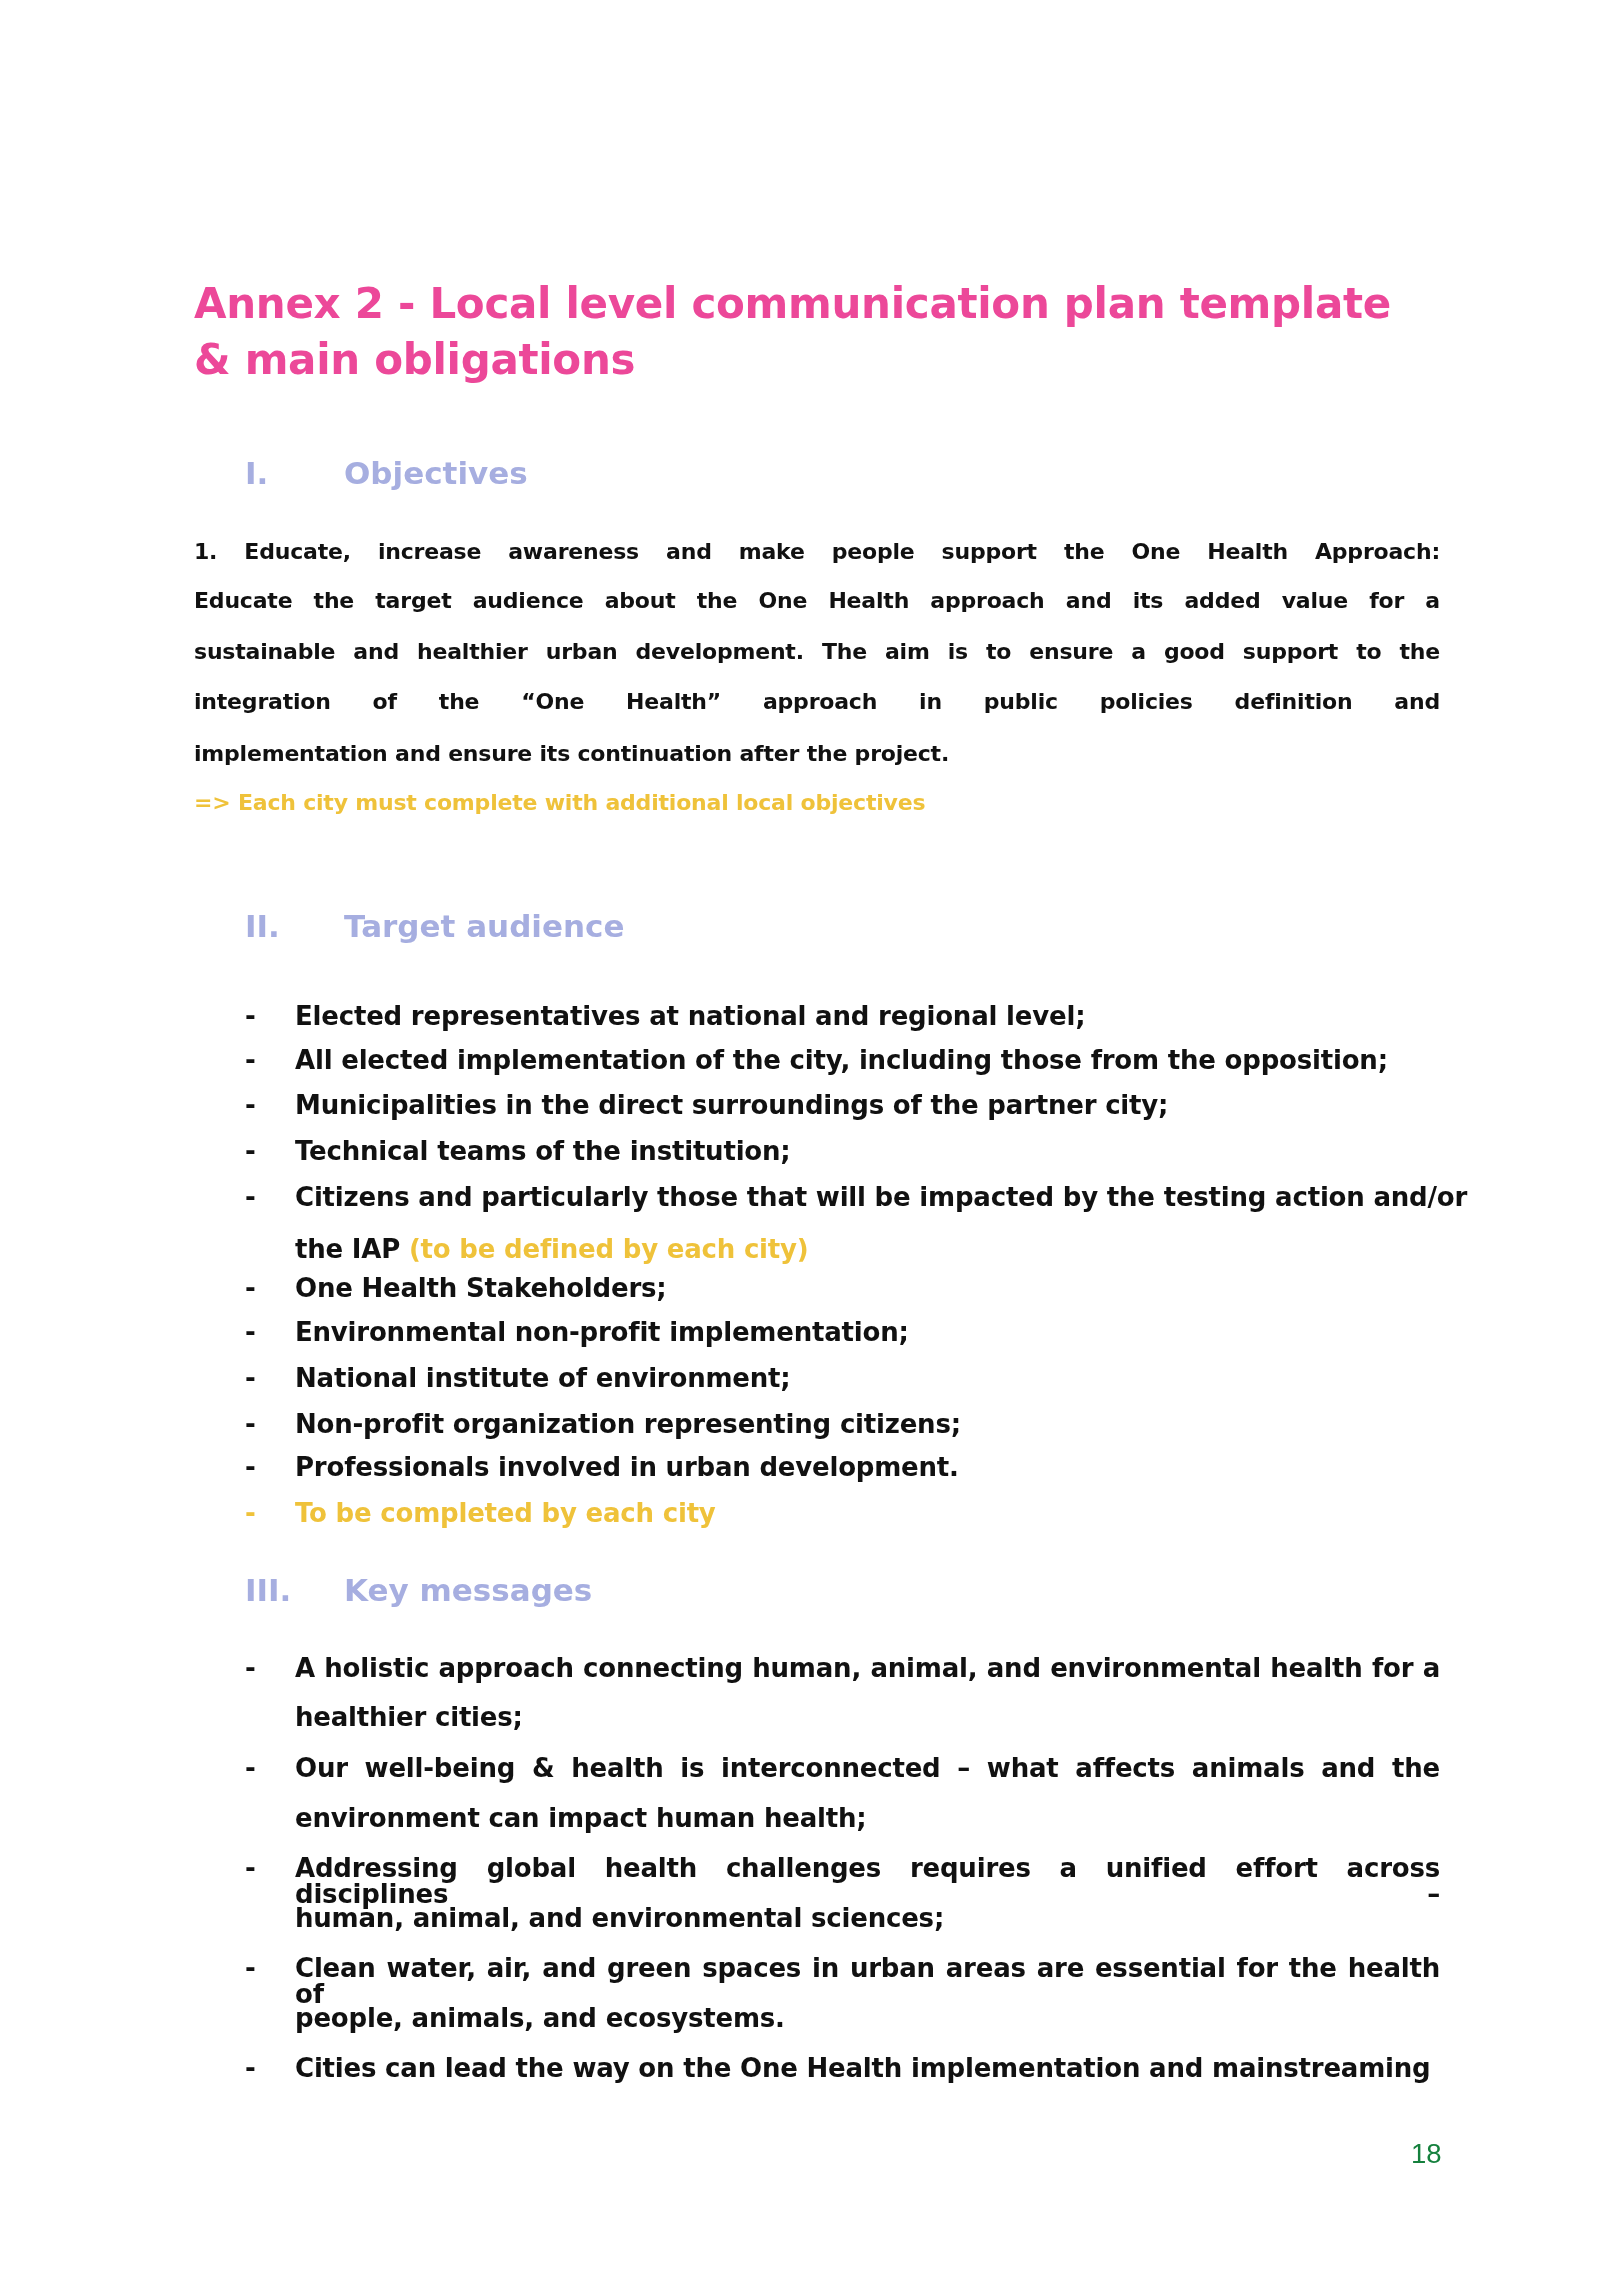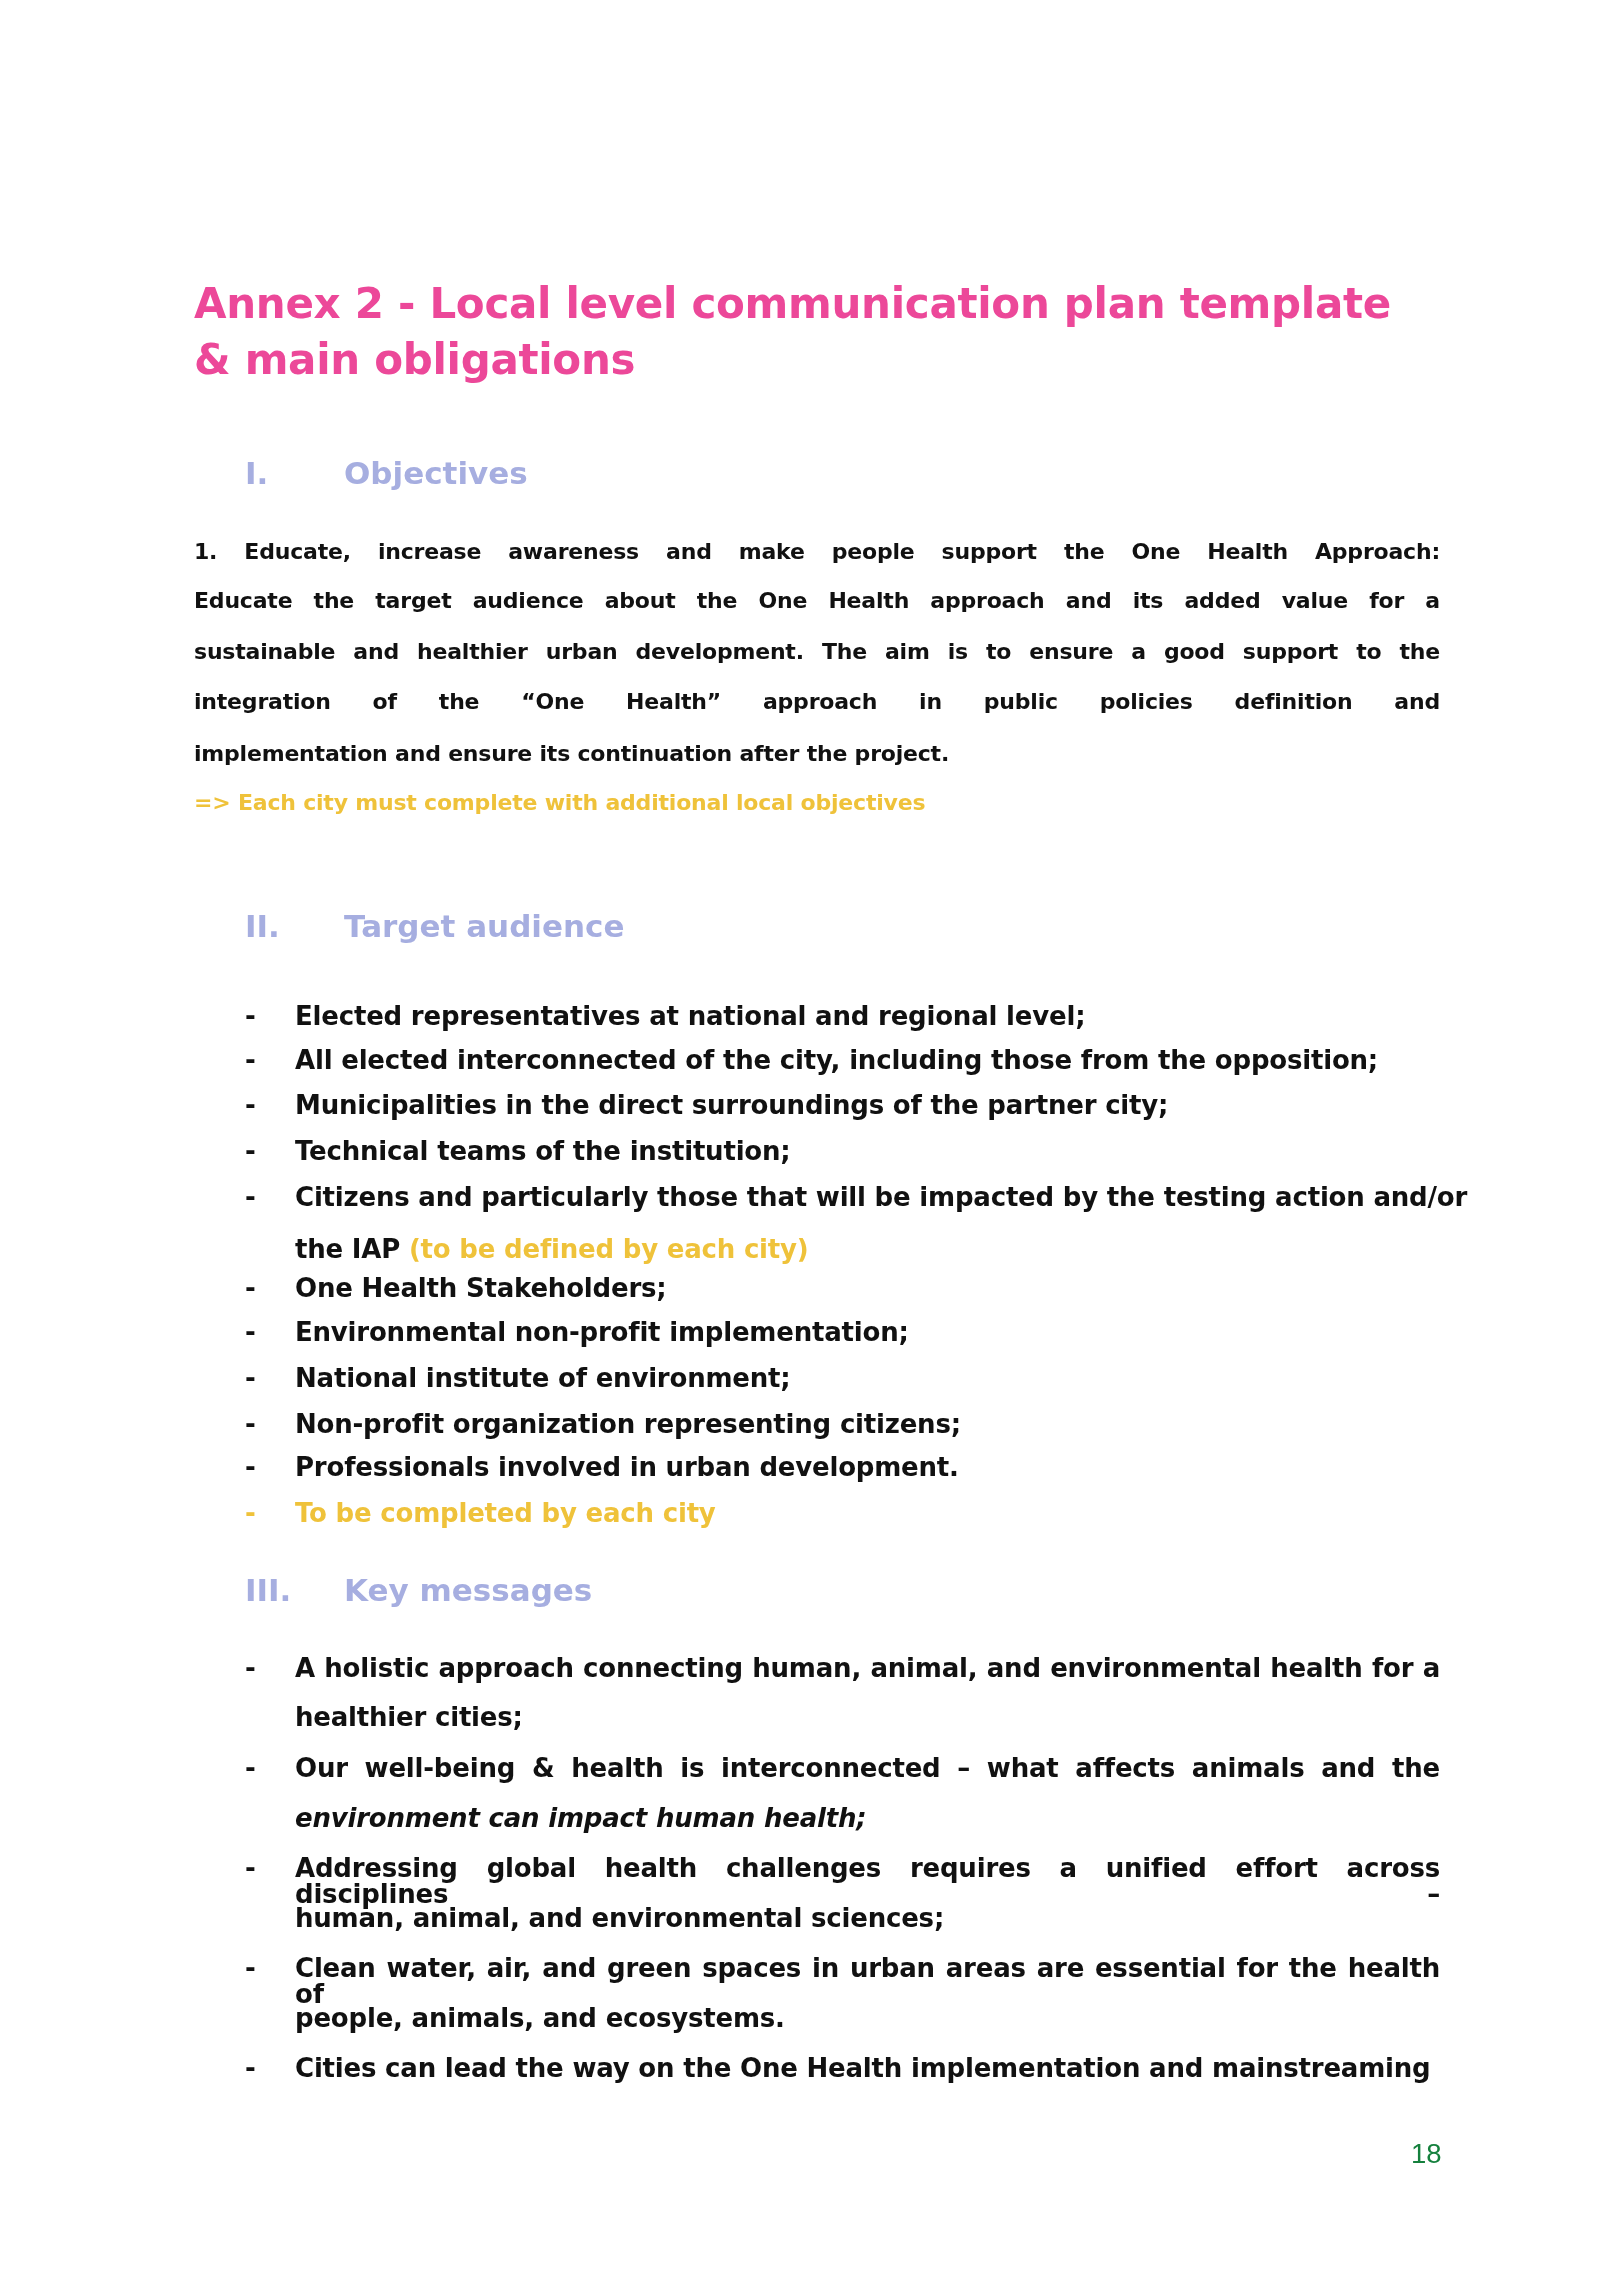"All elected interconnected of the" div.abs { text: interconnected -> implementation }
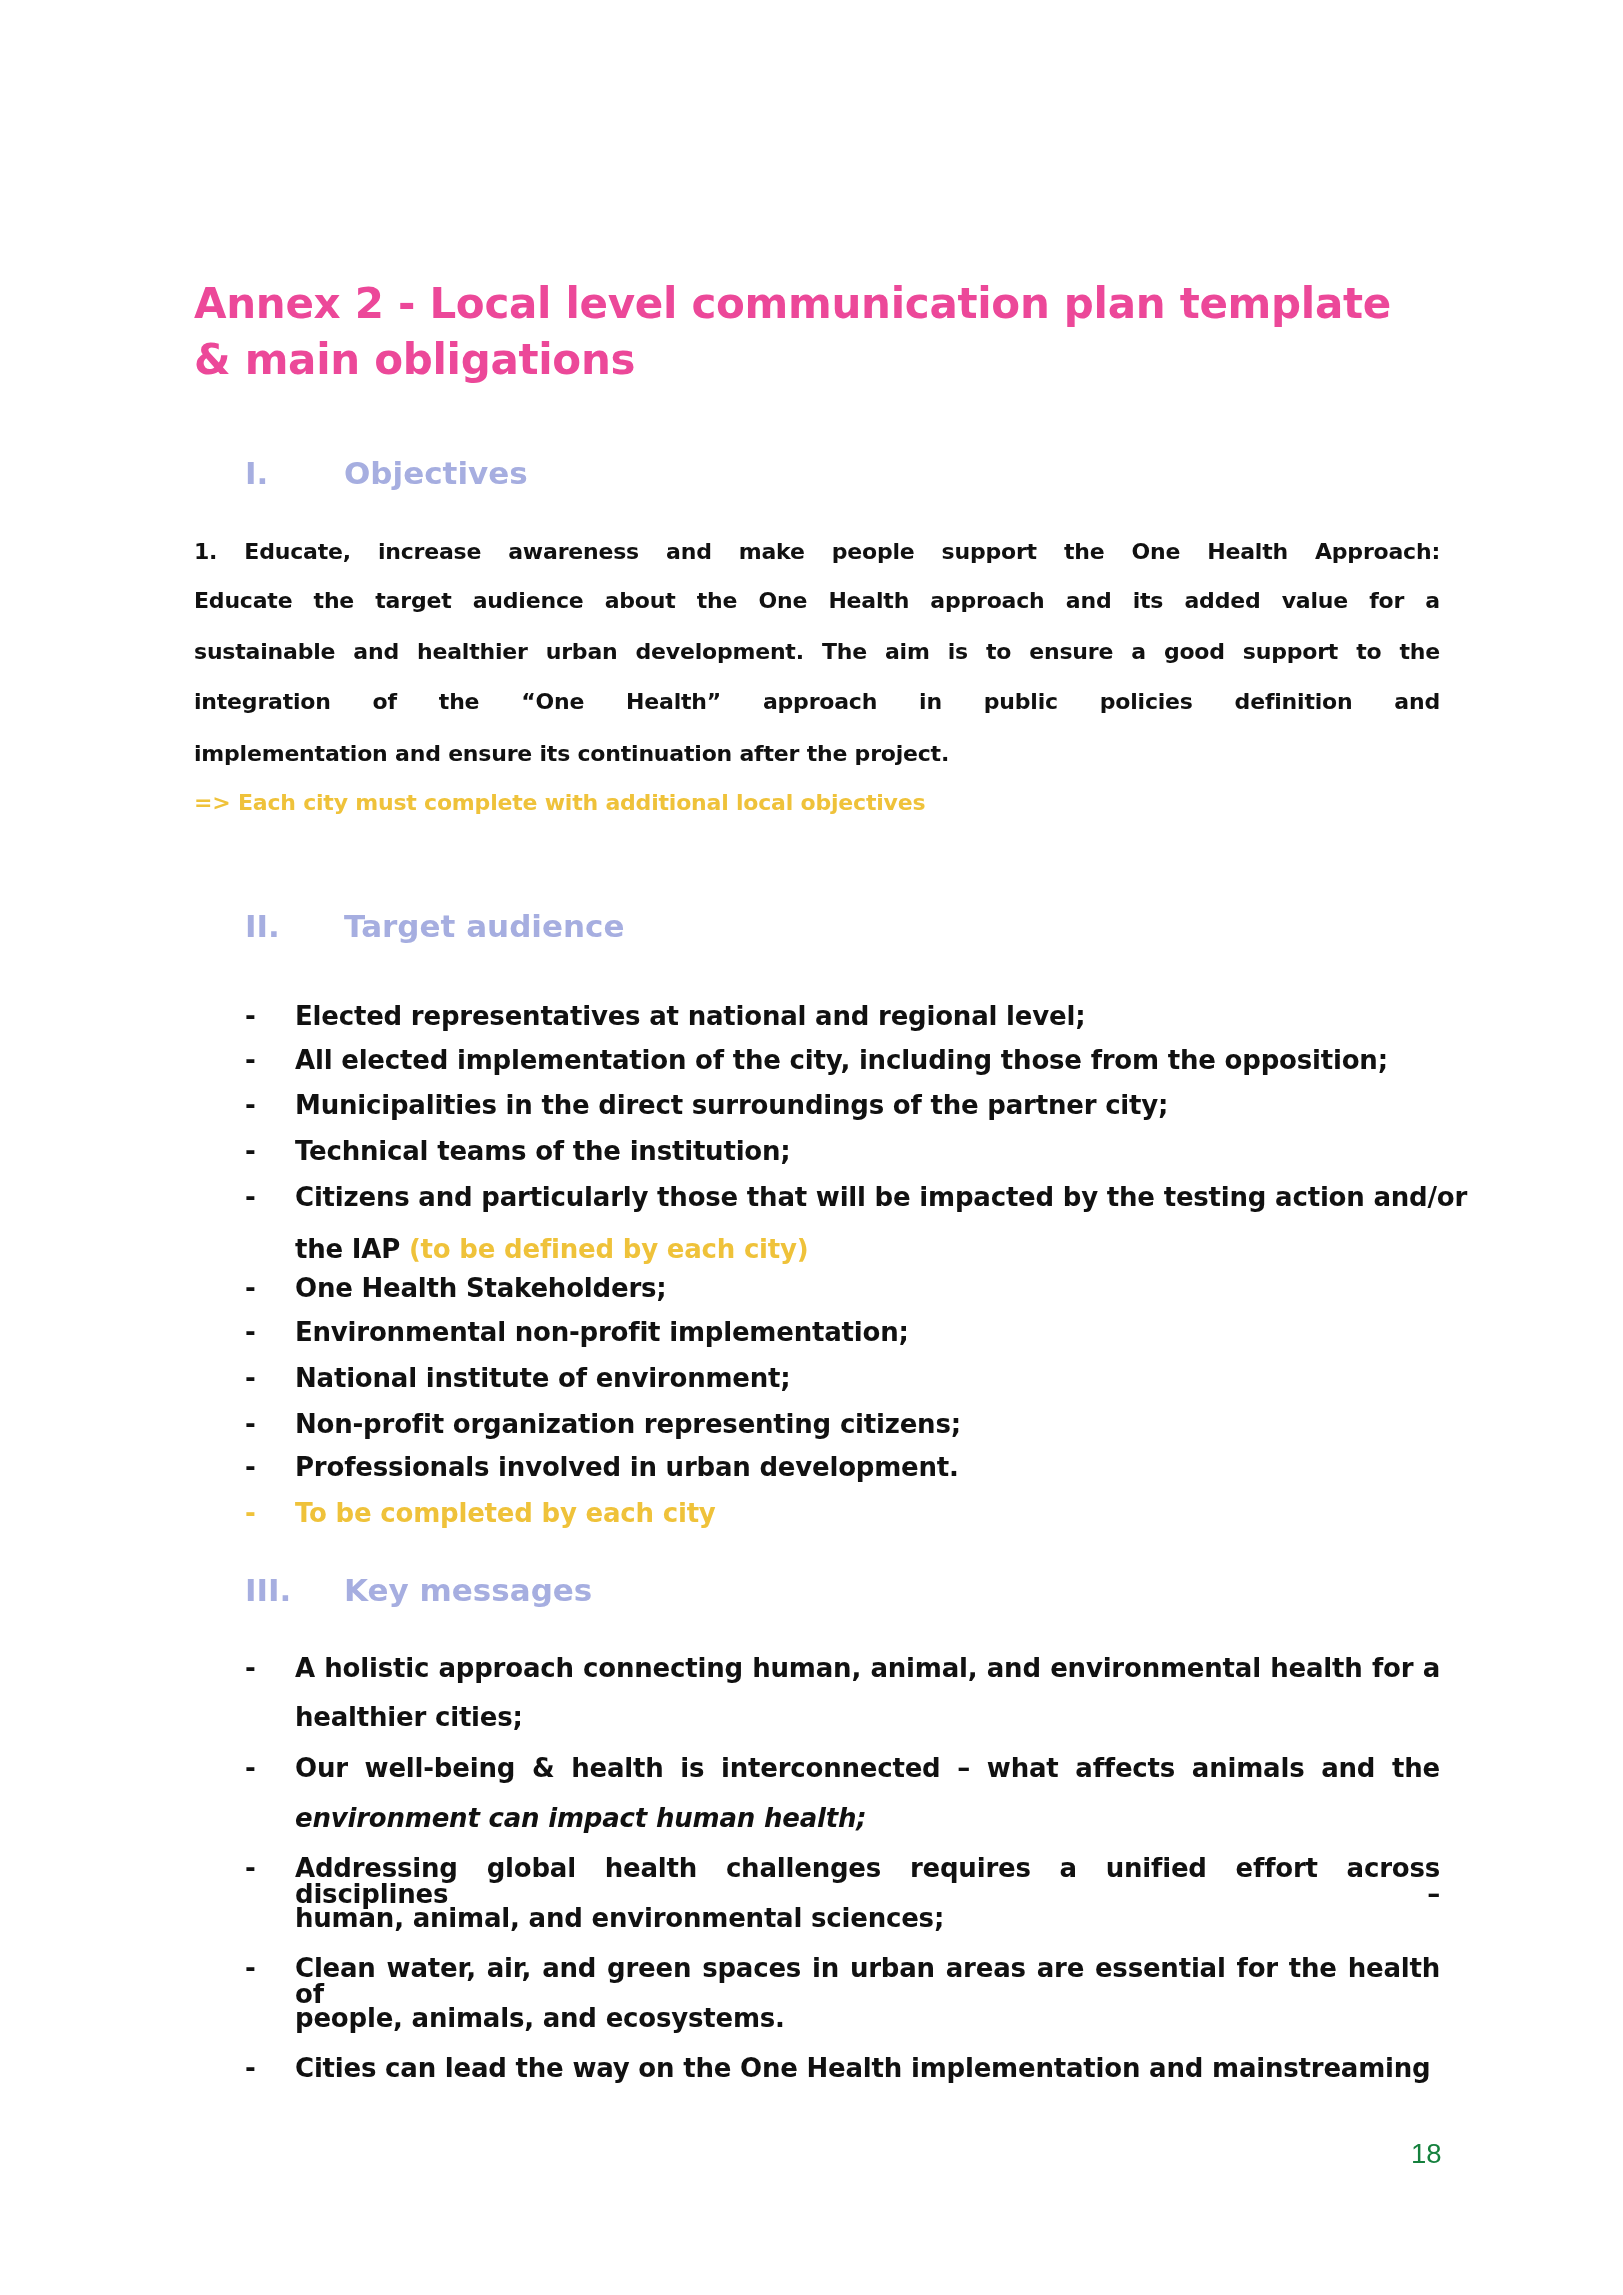"environment can impact human health;" div.abs { font-style: italic -> none }
